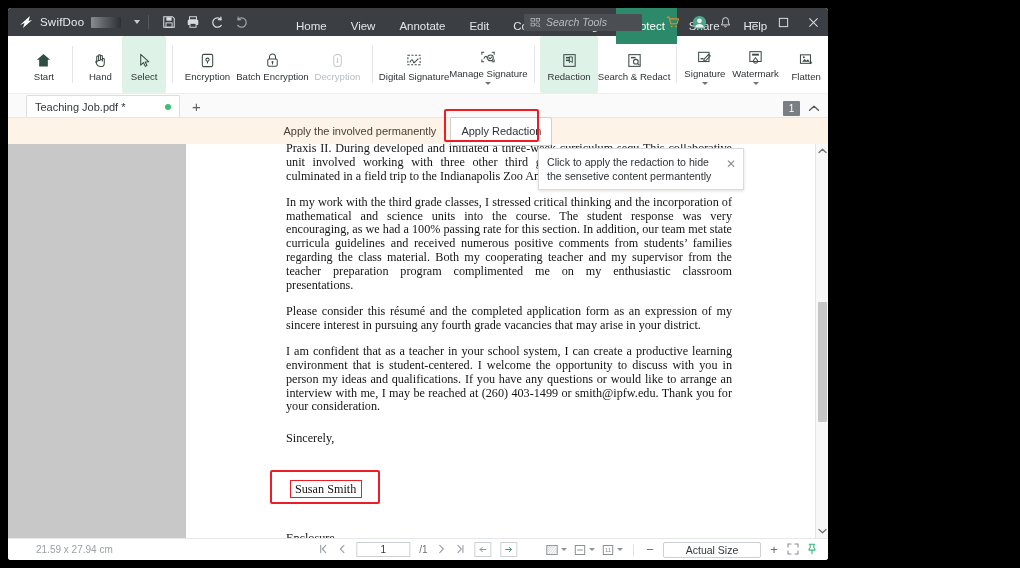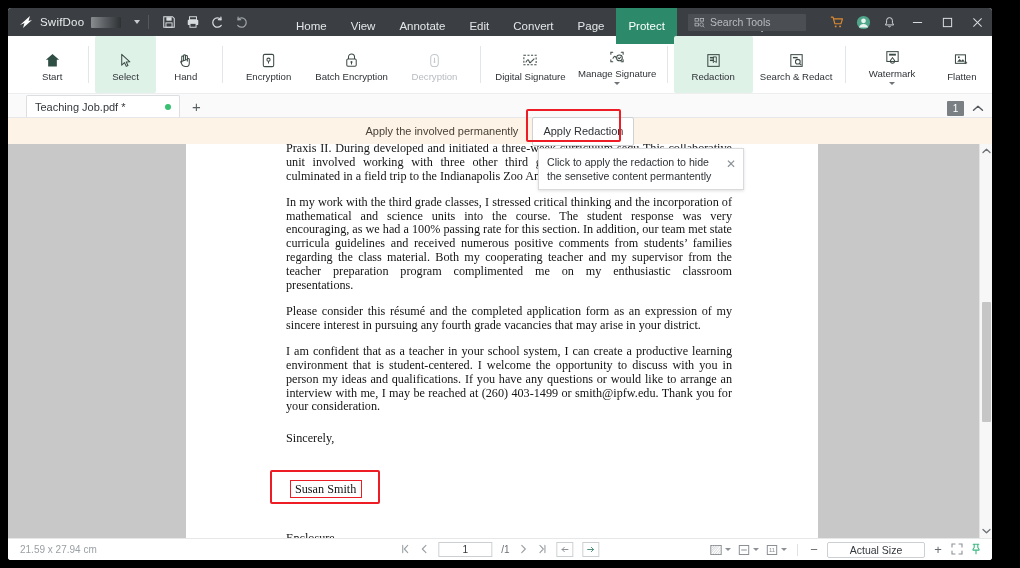"SwifDoo" .app { width: 984px -> 820px }
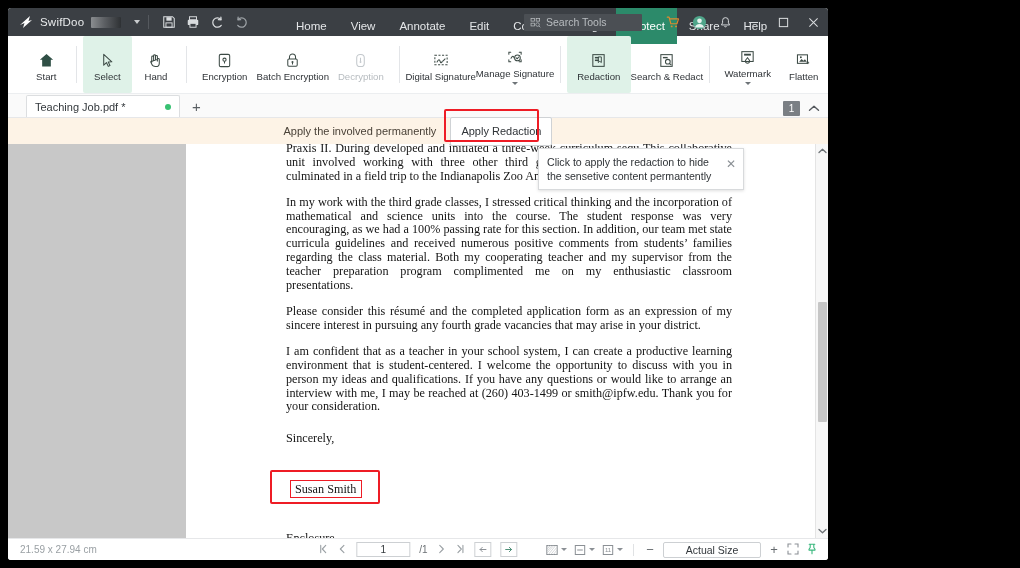"Search Tools" .search-tools { font-style: none -> italic }
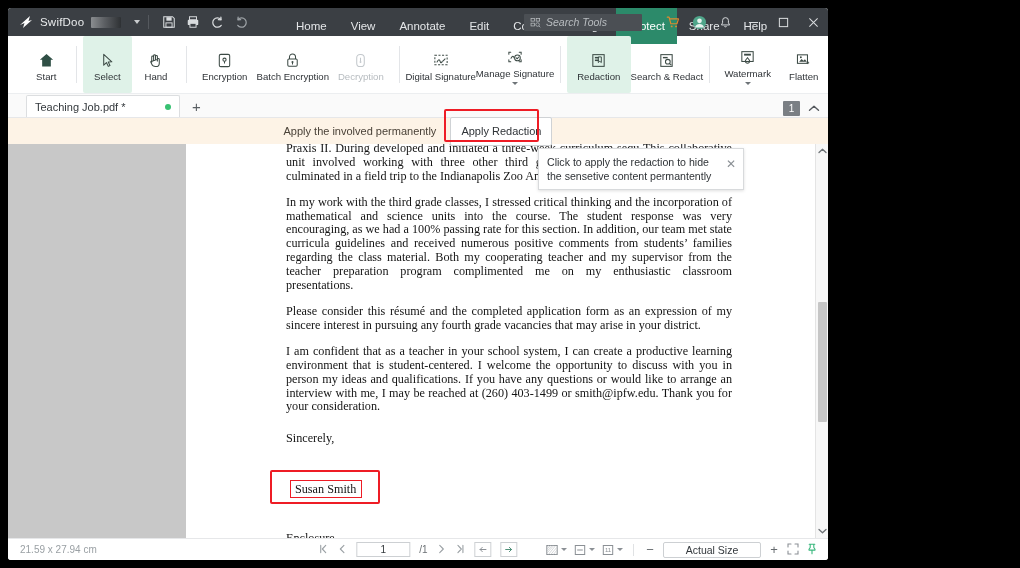"Select" div.rb { order: before "Hand" -> after "Hand" }
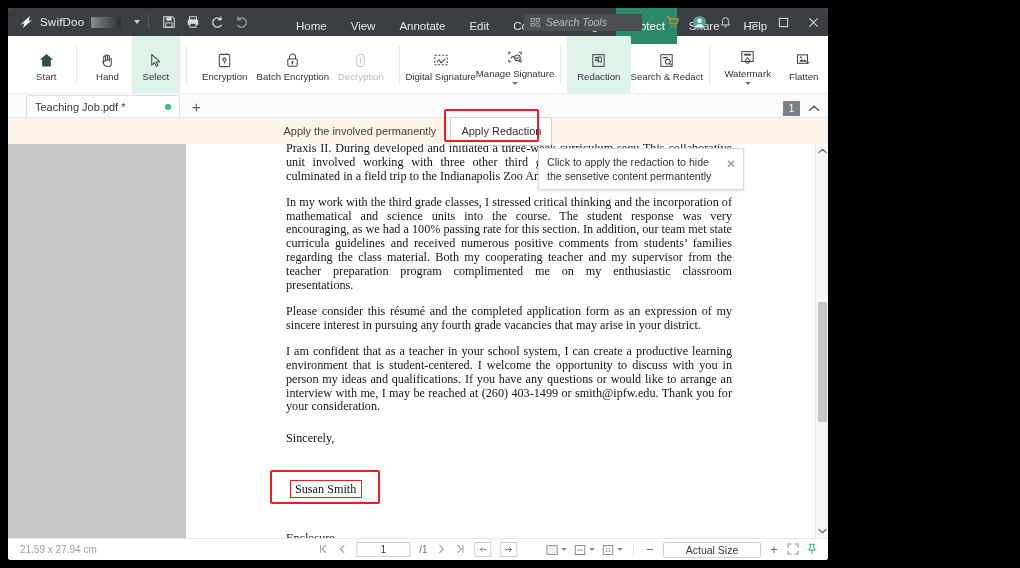"Signature" div.rb { html: none -> <div> <span> <svg> <rect></rect> <rect></rect> <path></path> </svg> </span> <span>Signature</span> <span></span> </div> }
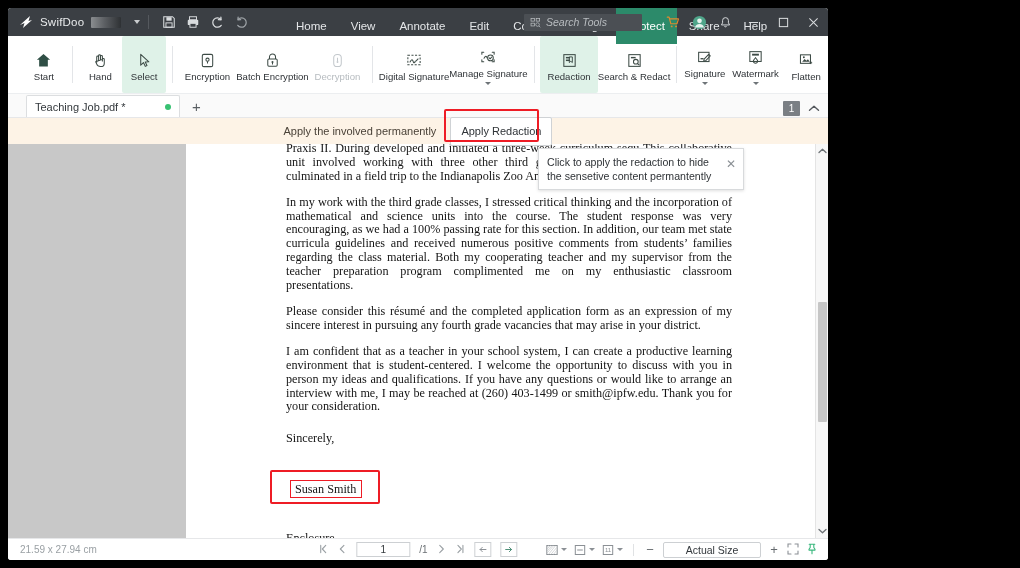"21.59 x 27.94 cm" .dims { padding-left: 12px -> 28px }
